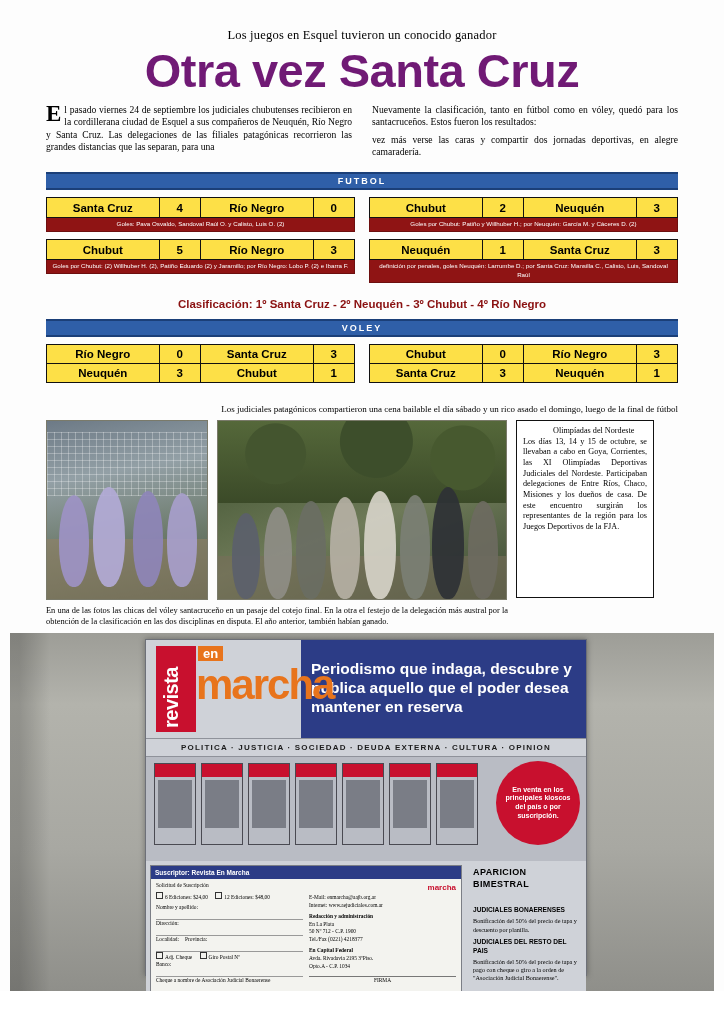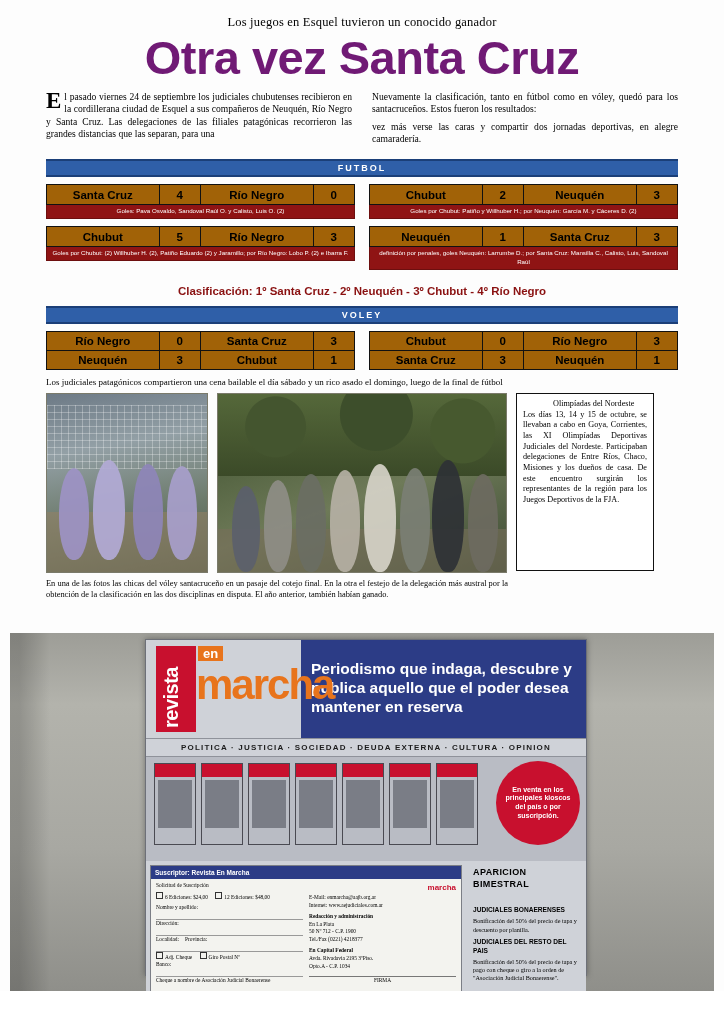"Los juegos en Esquel tuvieron" .content { top: 15px -> 28px }
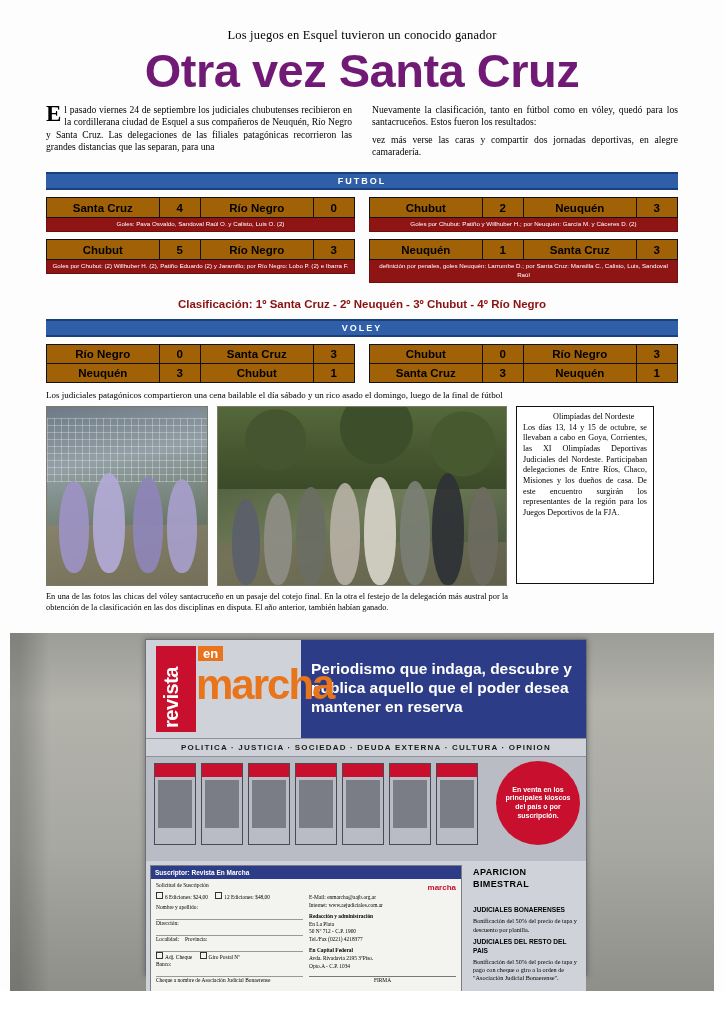"Santa Cruz" table.score td { background: #a16207 -> #fde047 }
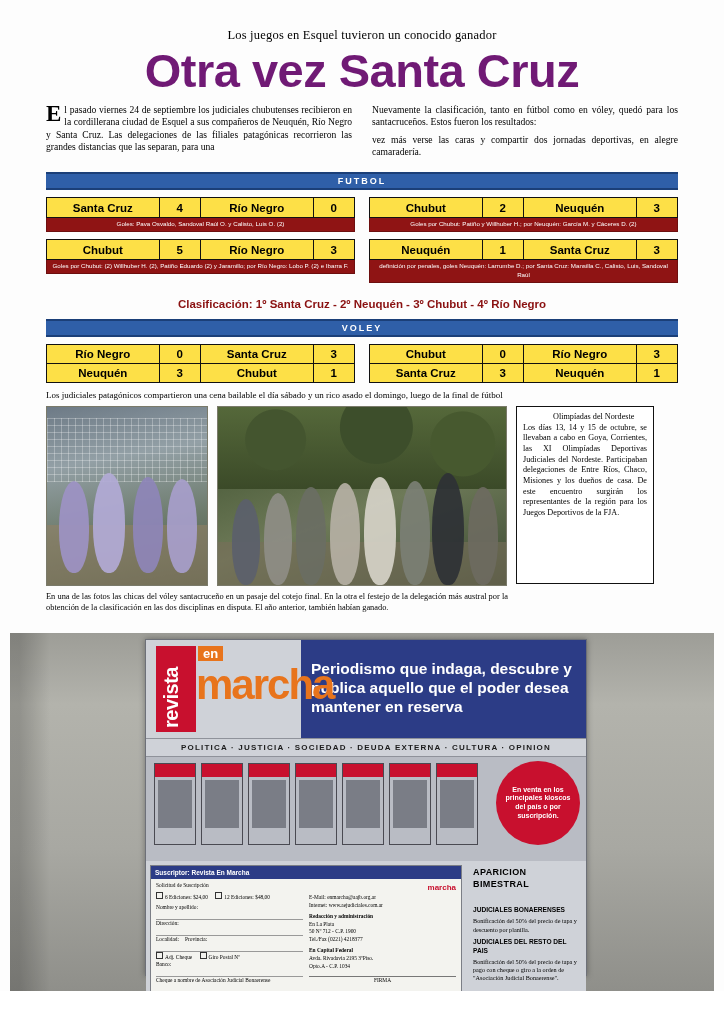"Los judiciales patagónicos compartieron" .caption-lead { margin-top: 7px -> 21px; text-align: left -> right }
